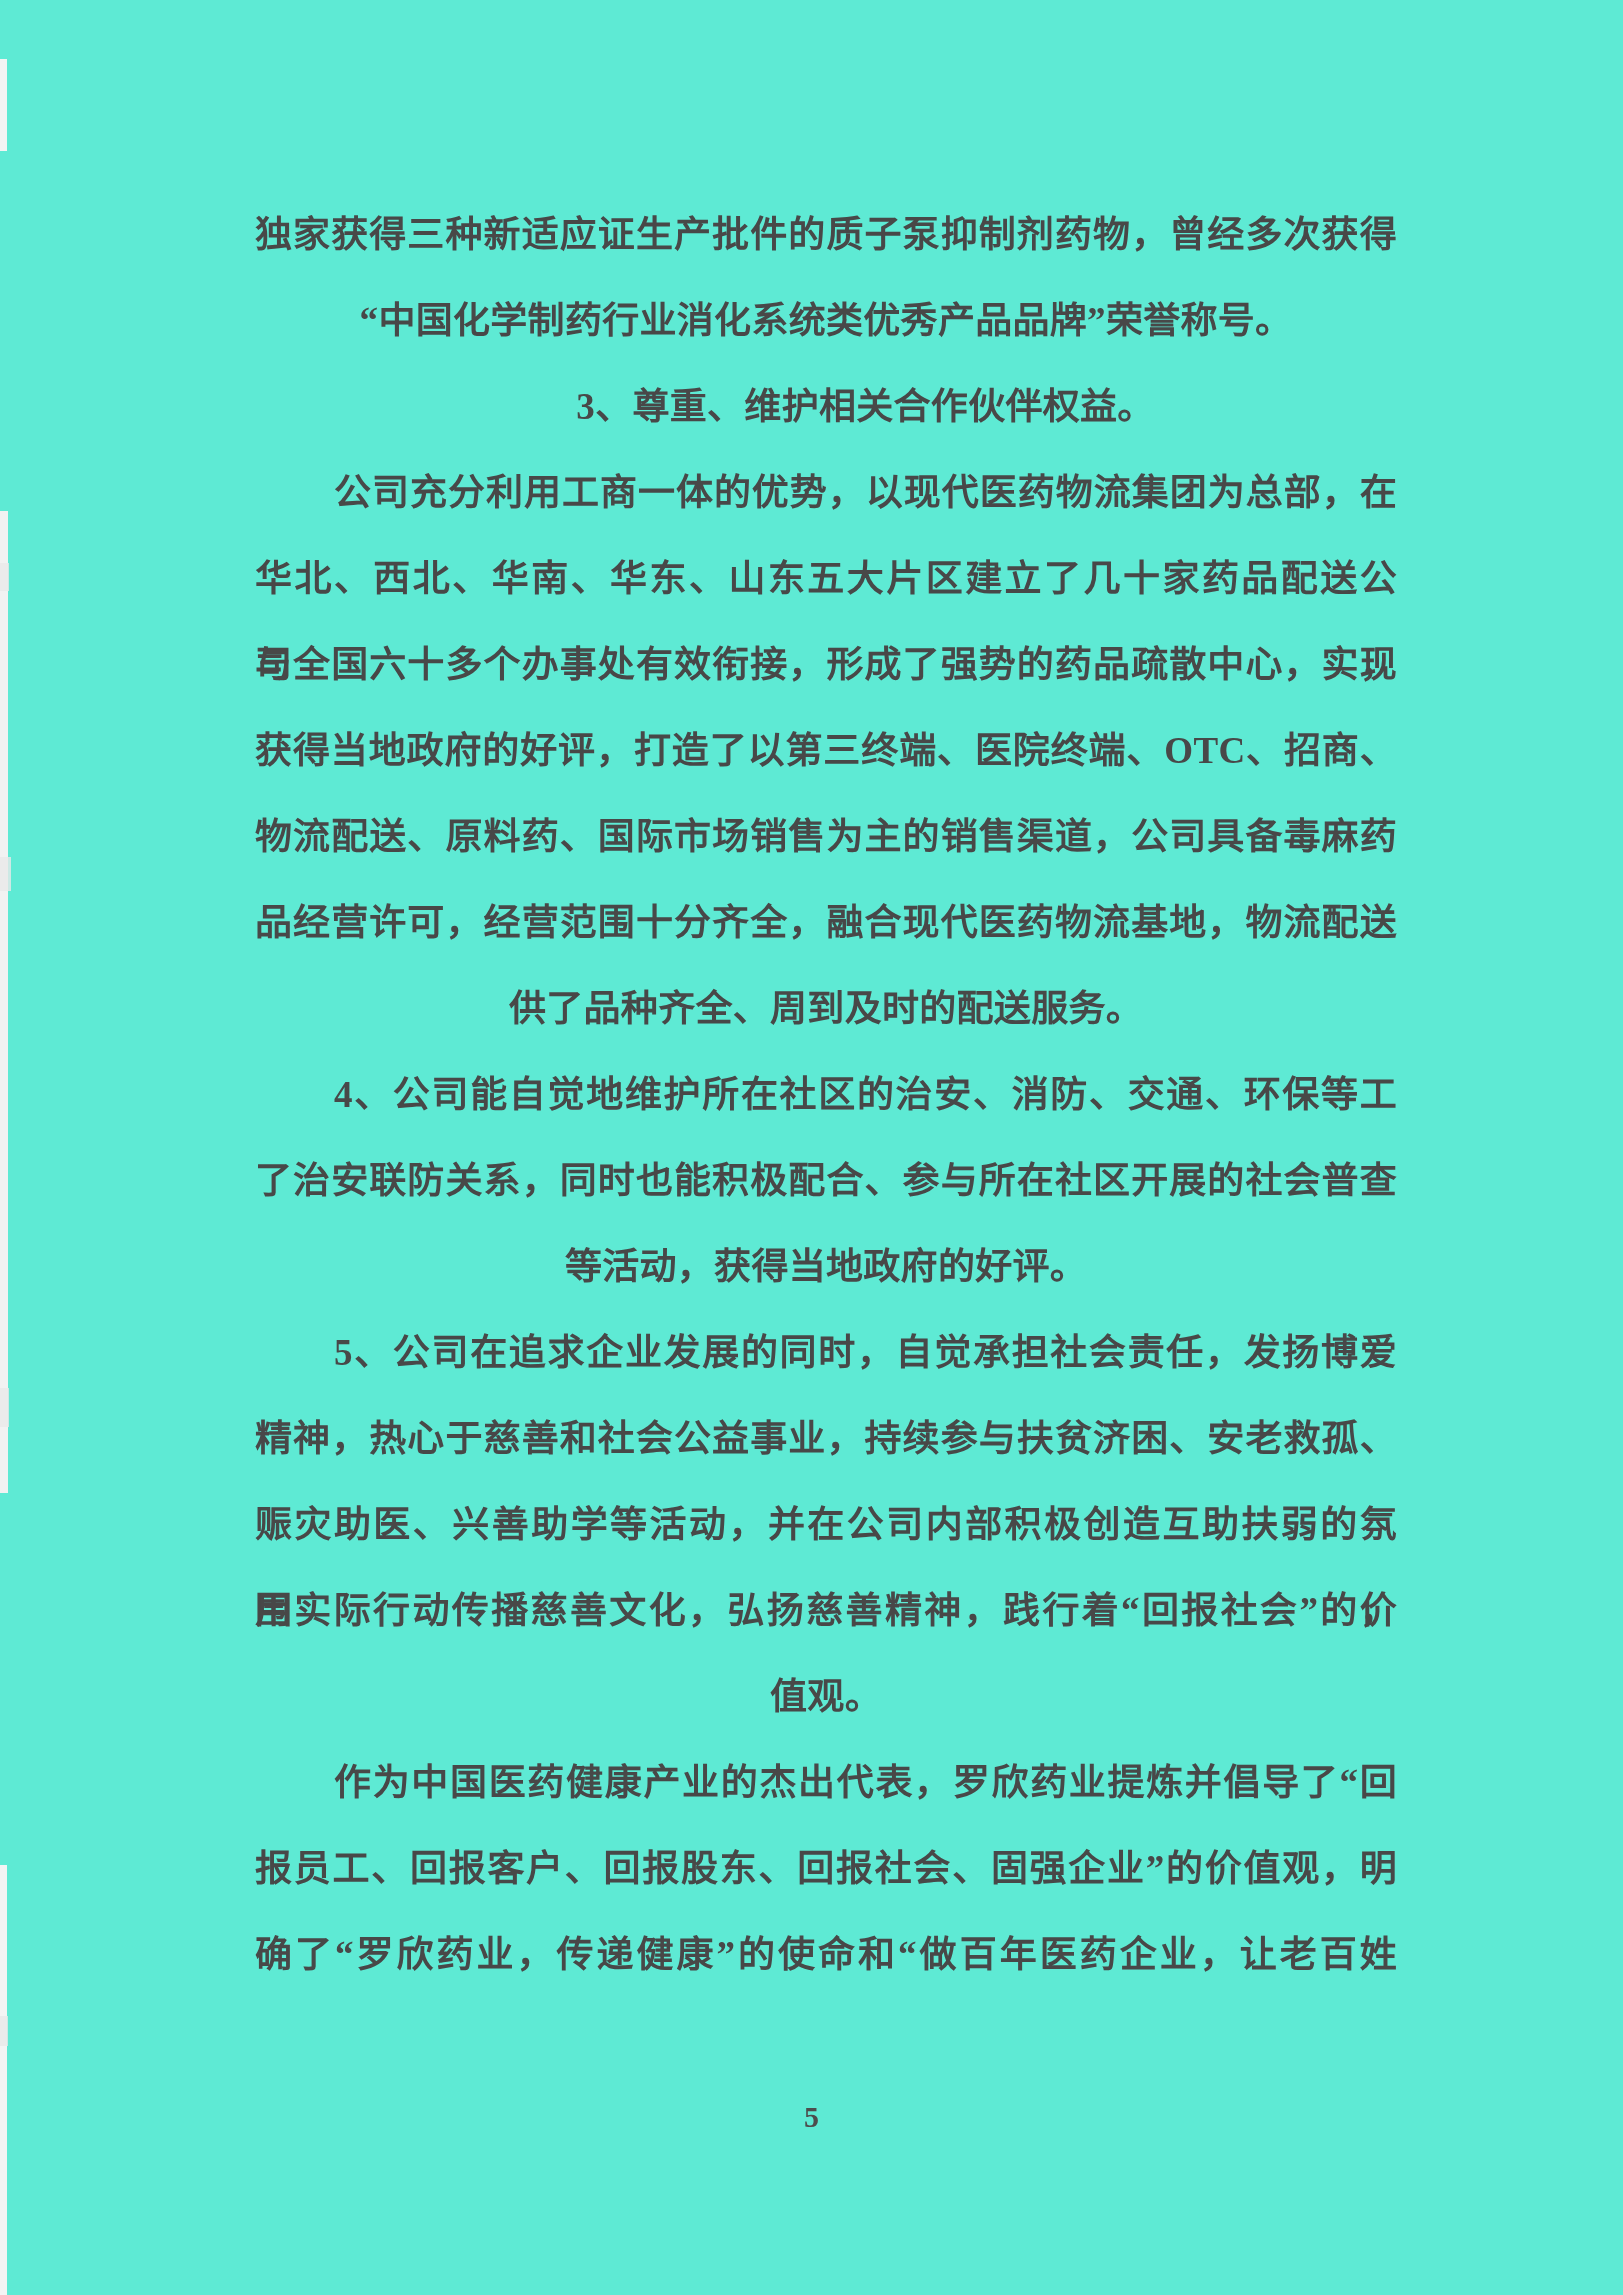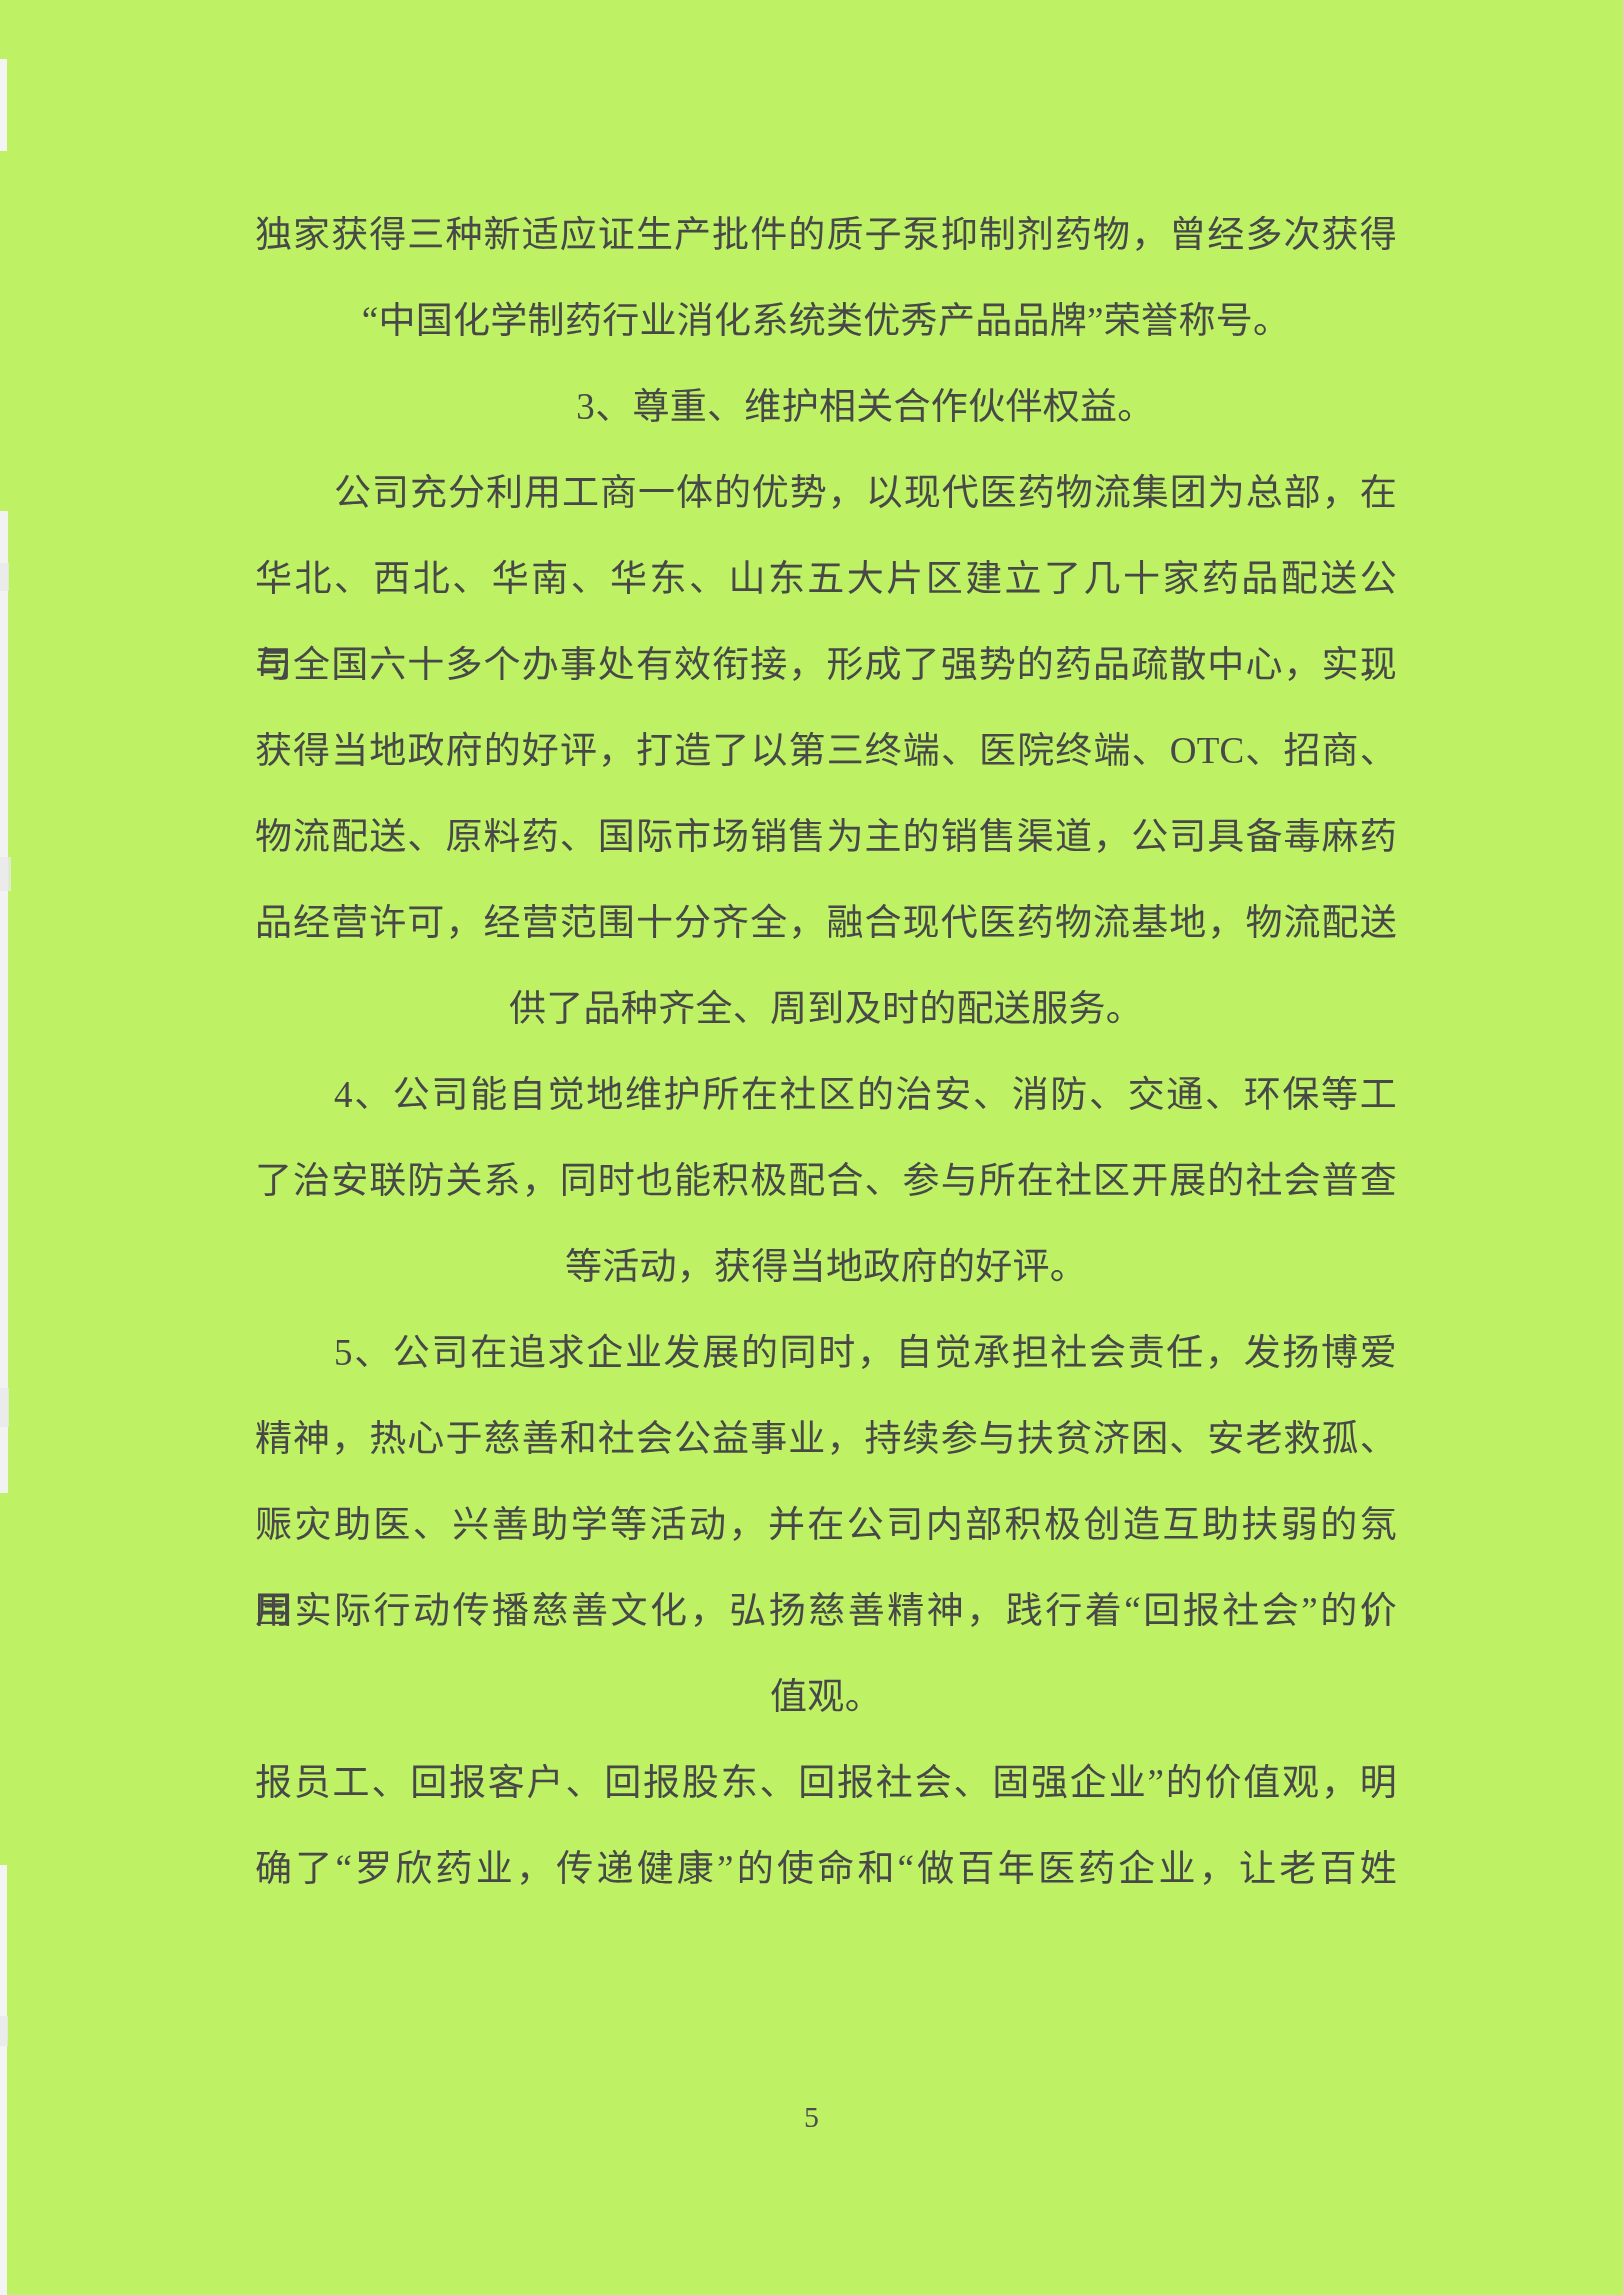"独家获得三种新适应证生产批件的质子泵抑制剂药物，曾经多次获得" .page { background: #bef264 -> #5eead4; font-weight: none -> bold }
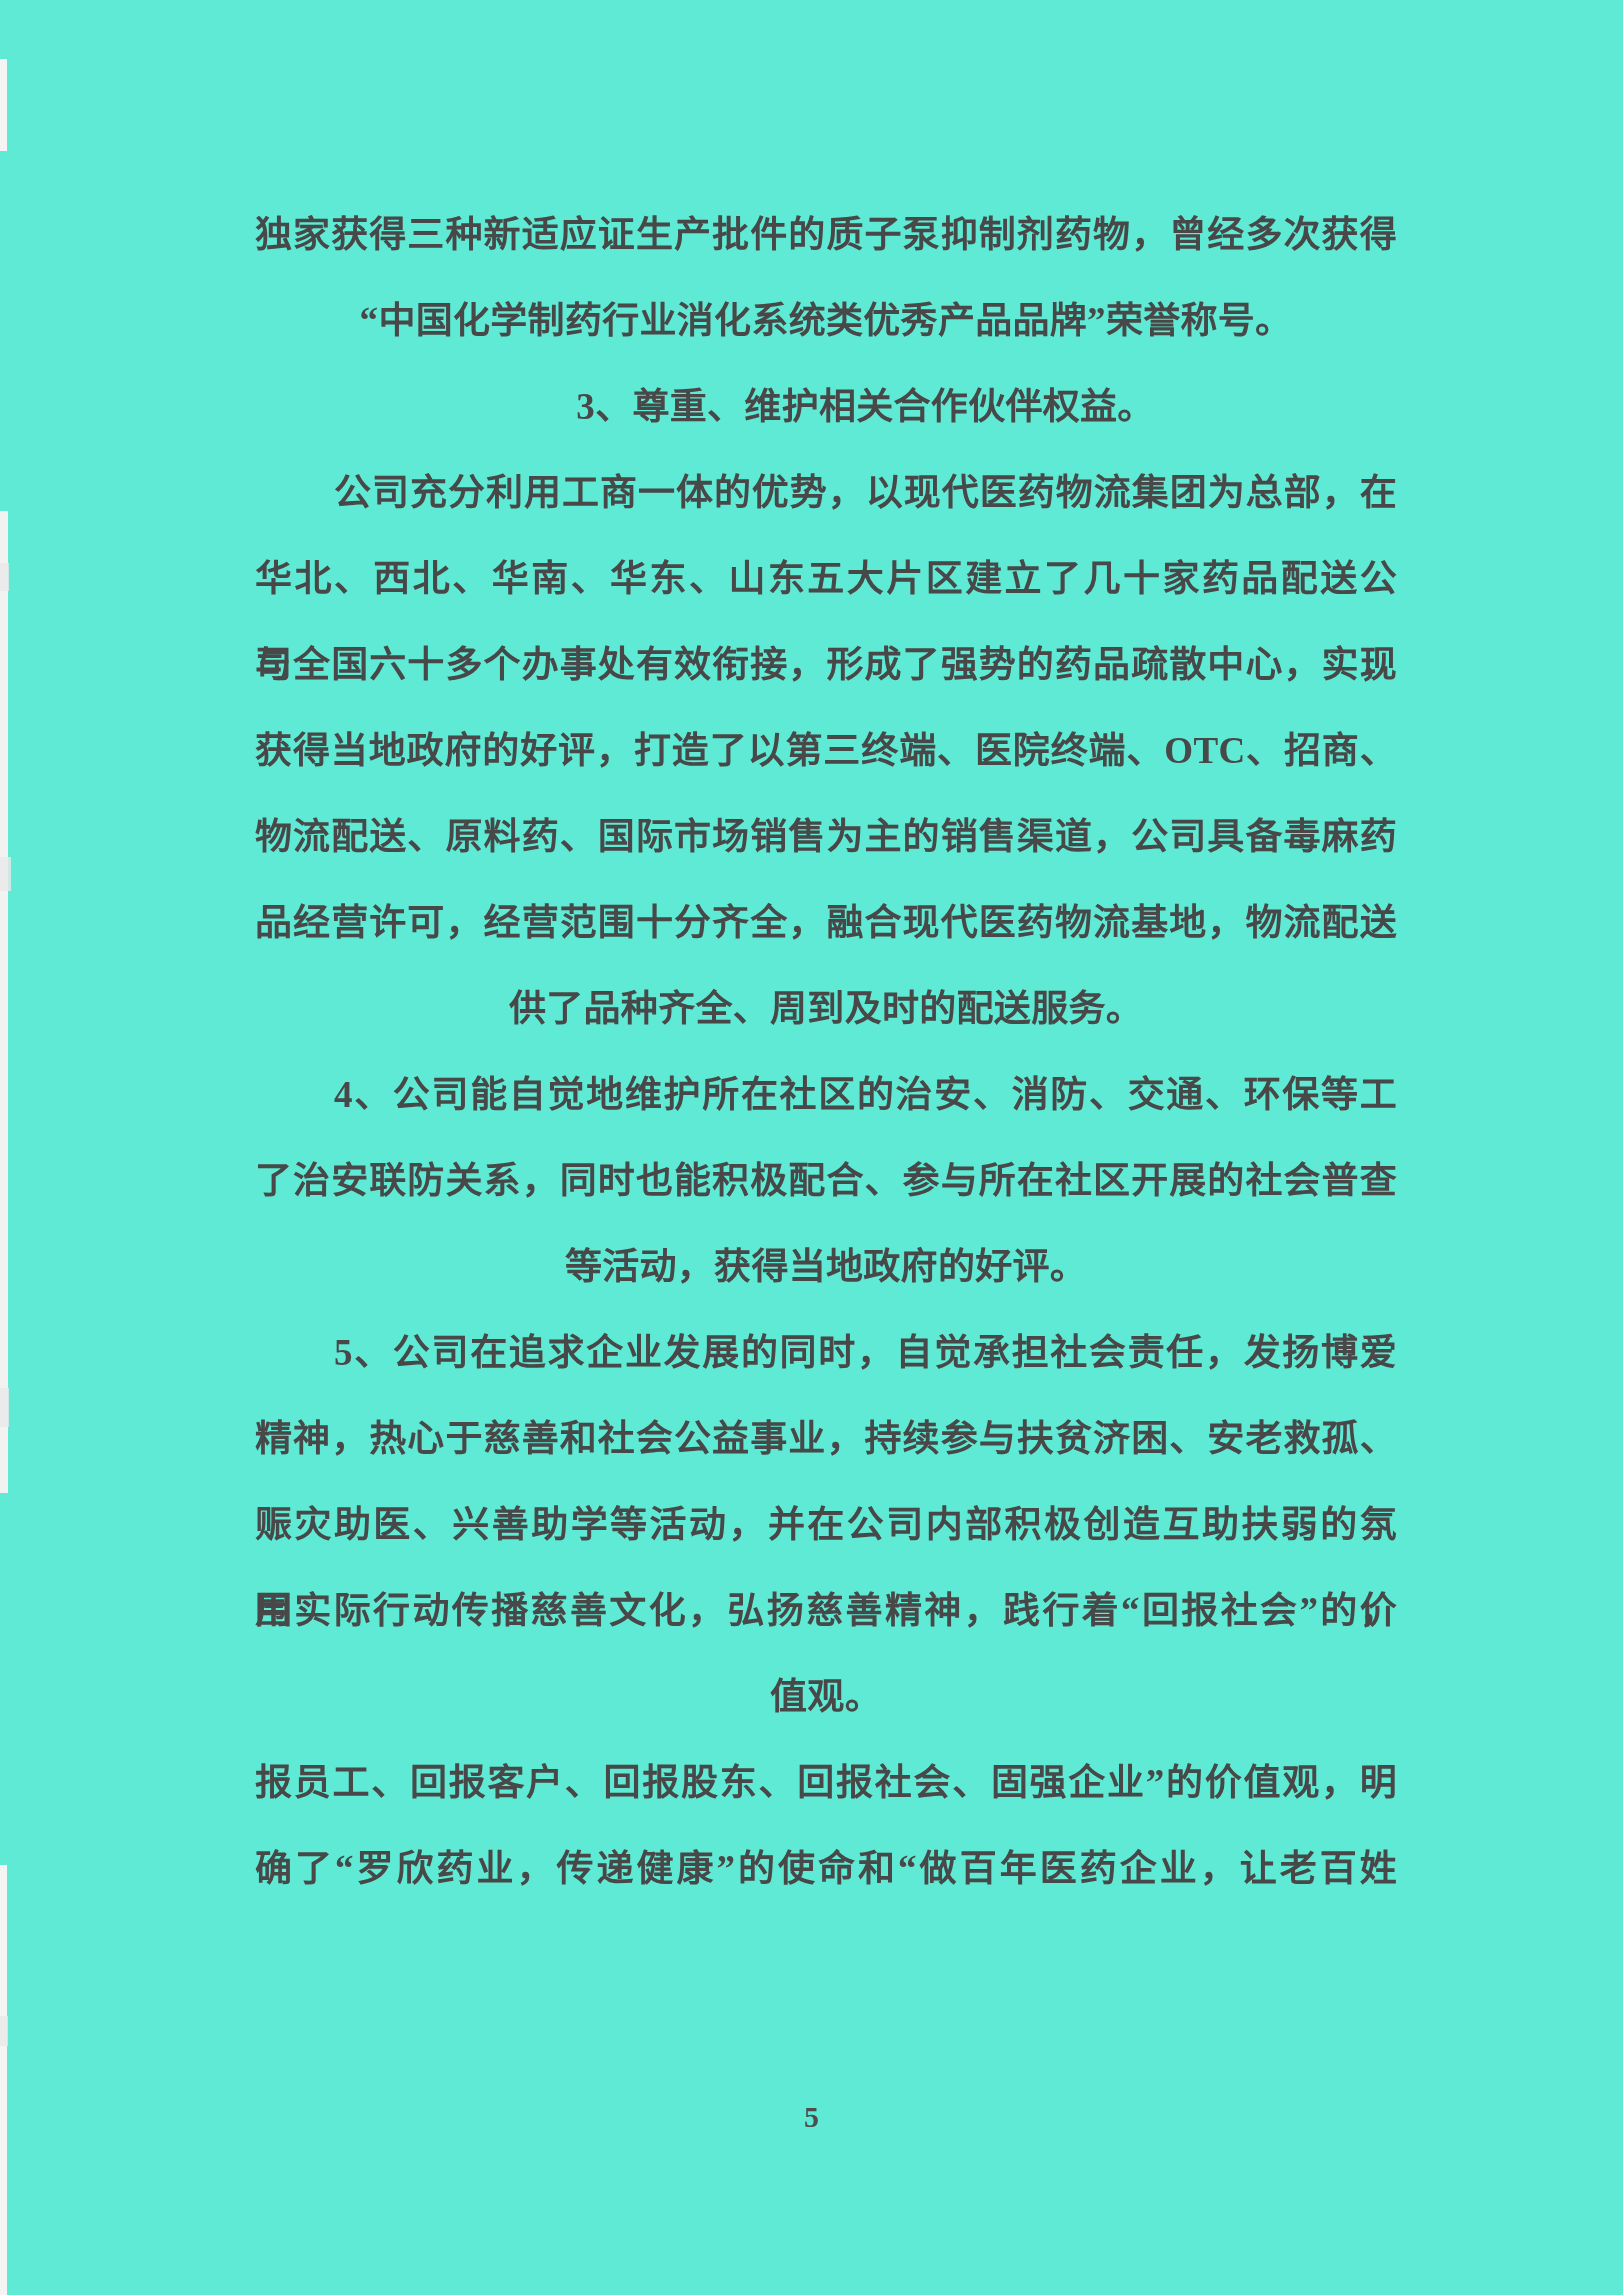"作为中国医药健康产业的杰出代表，罗欣药业提炼并倡导了“回" div.line { html: none -> <div>作为中国医药健康产业的杰出代表，罗欣药业提炼并倡导了“回</div> }
